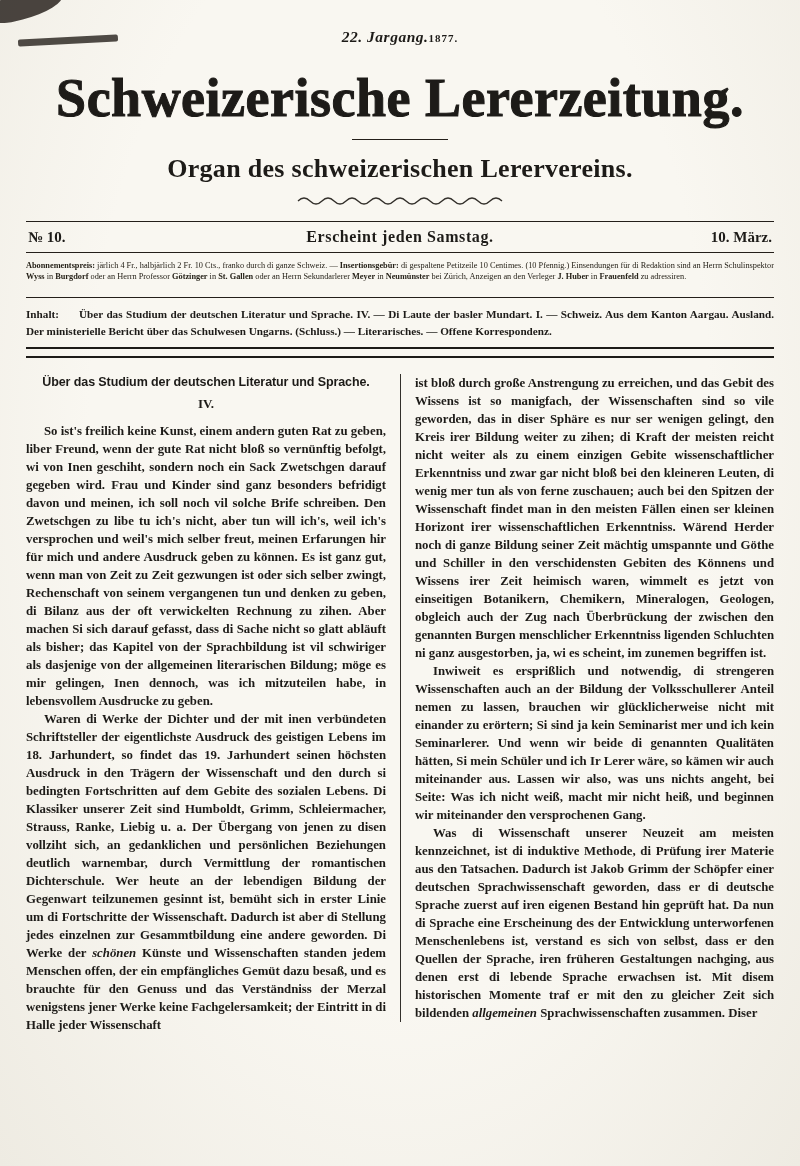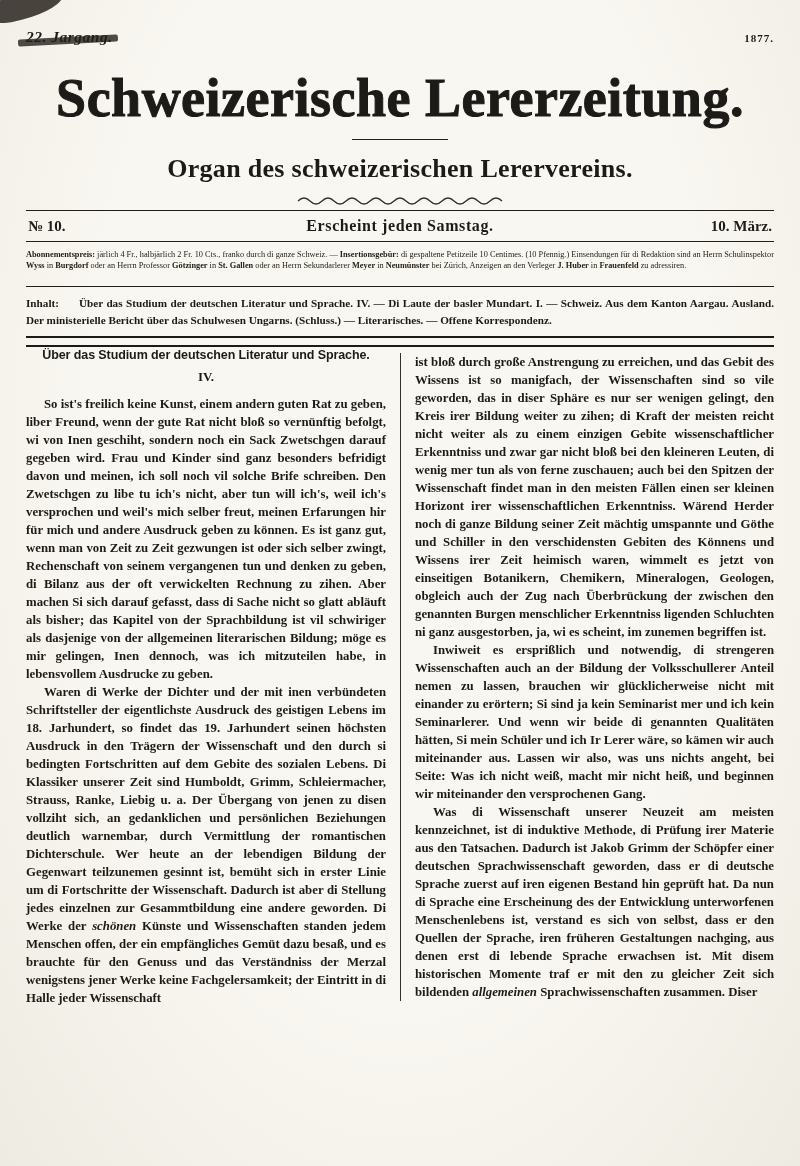"22. Jargang." .top-row { justify-content: space-between -> center }
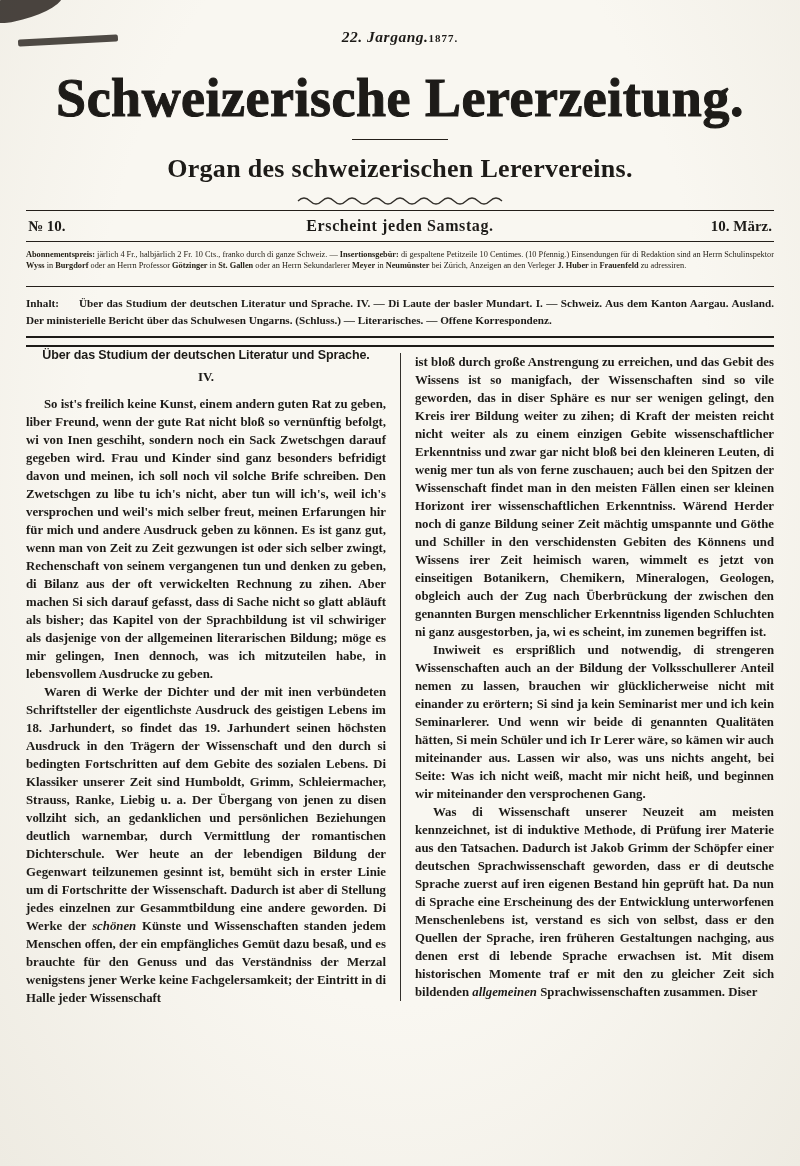"№ 10." .issue-bar { margin-top: 4px -> 15px }
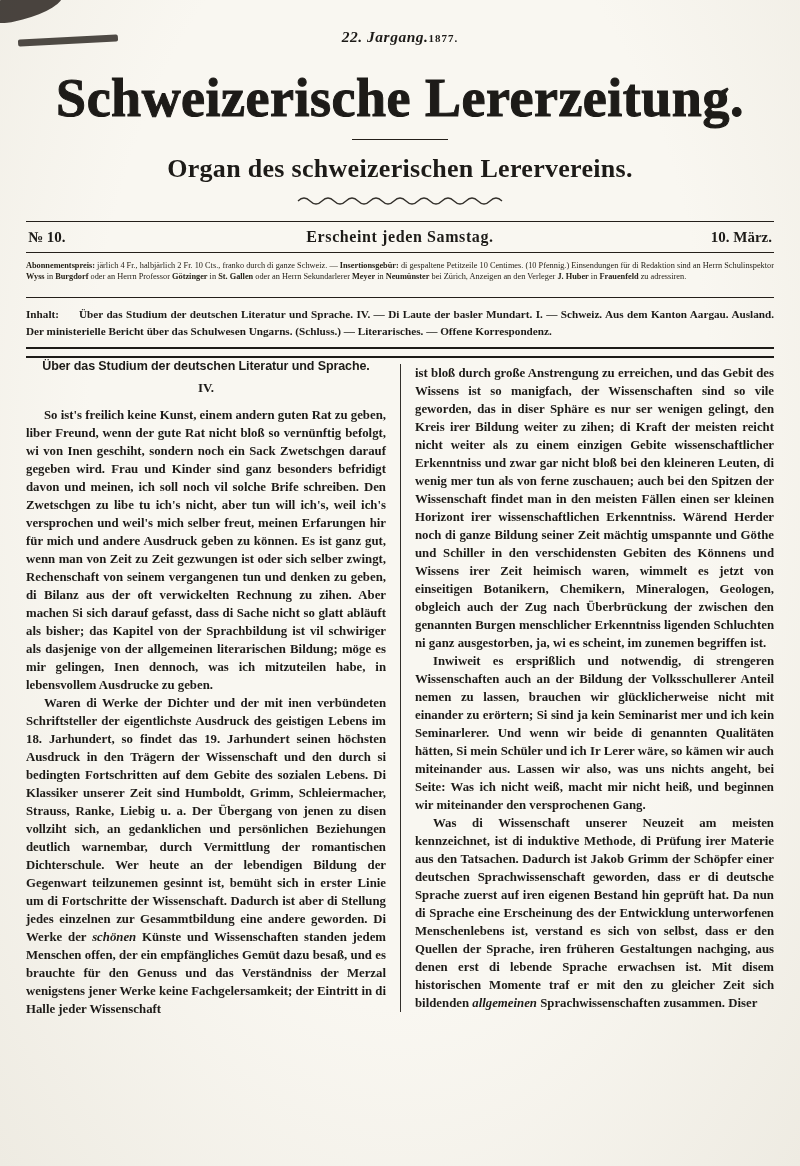"Über das Studium der deutschen Literatur und Sprache." .columns { align-items: center -> flex-start; margin-top: none -> 16px }
